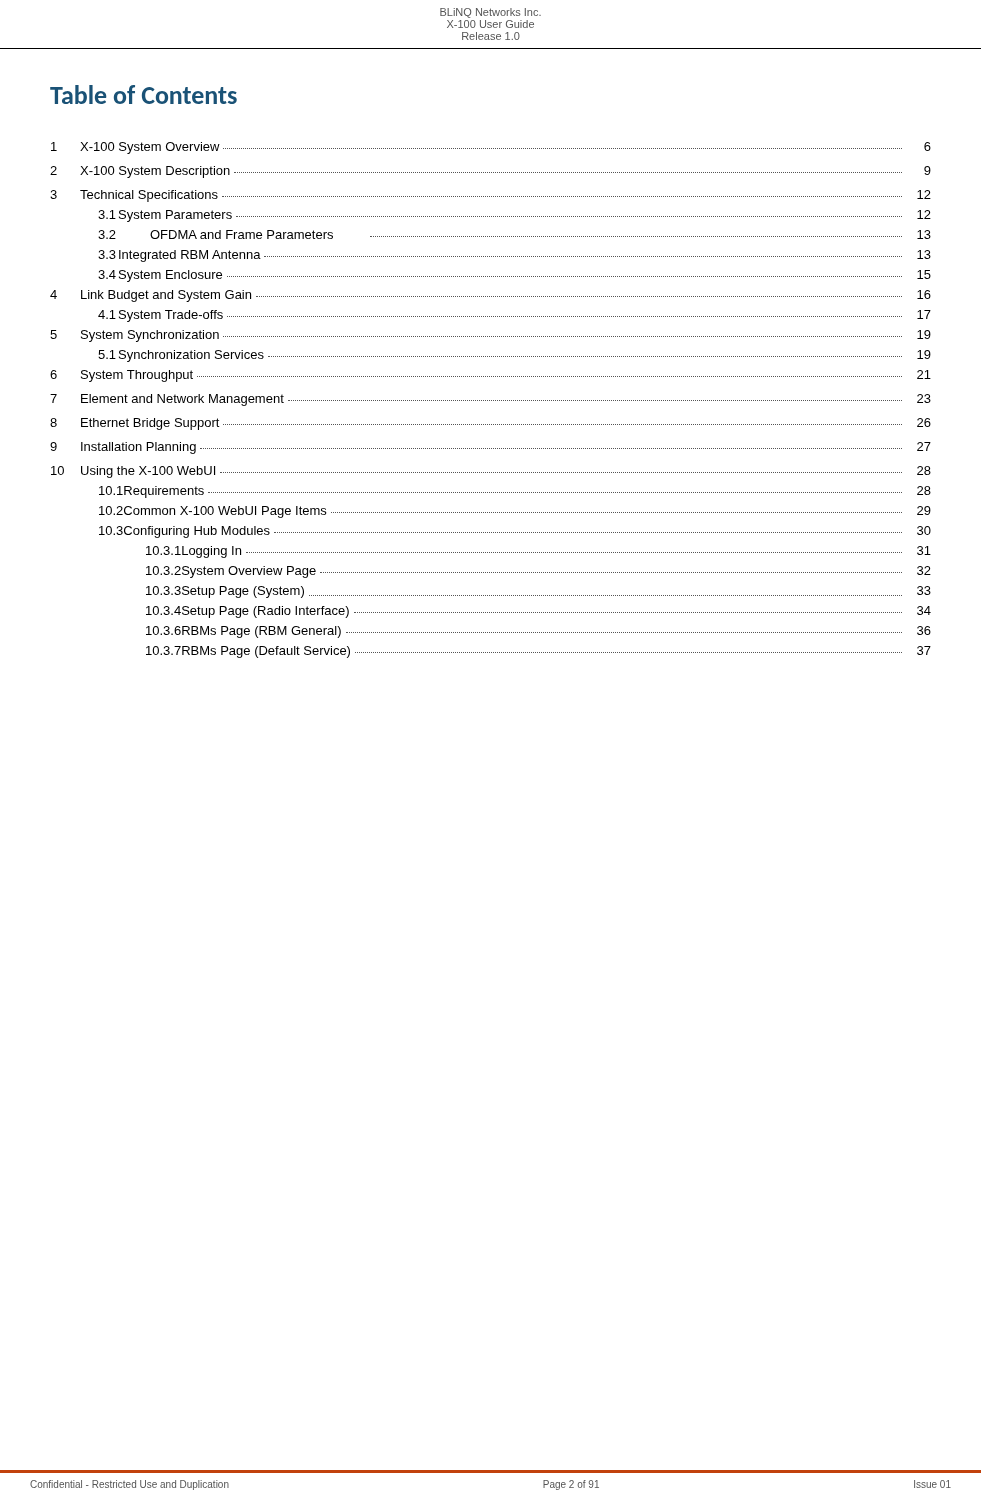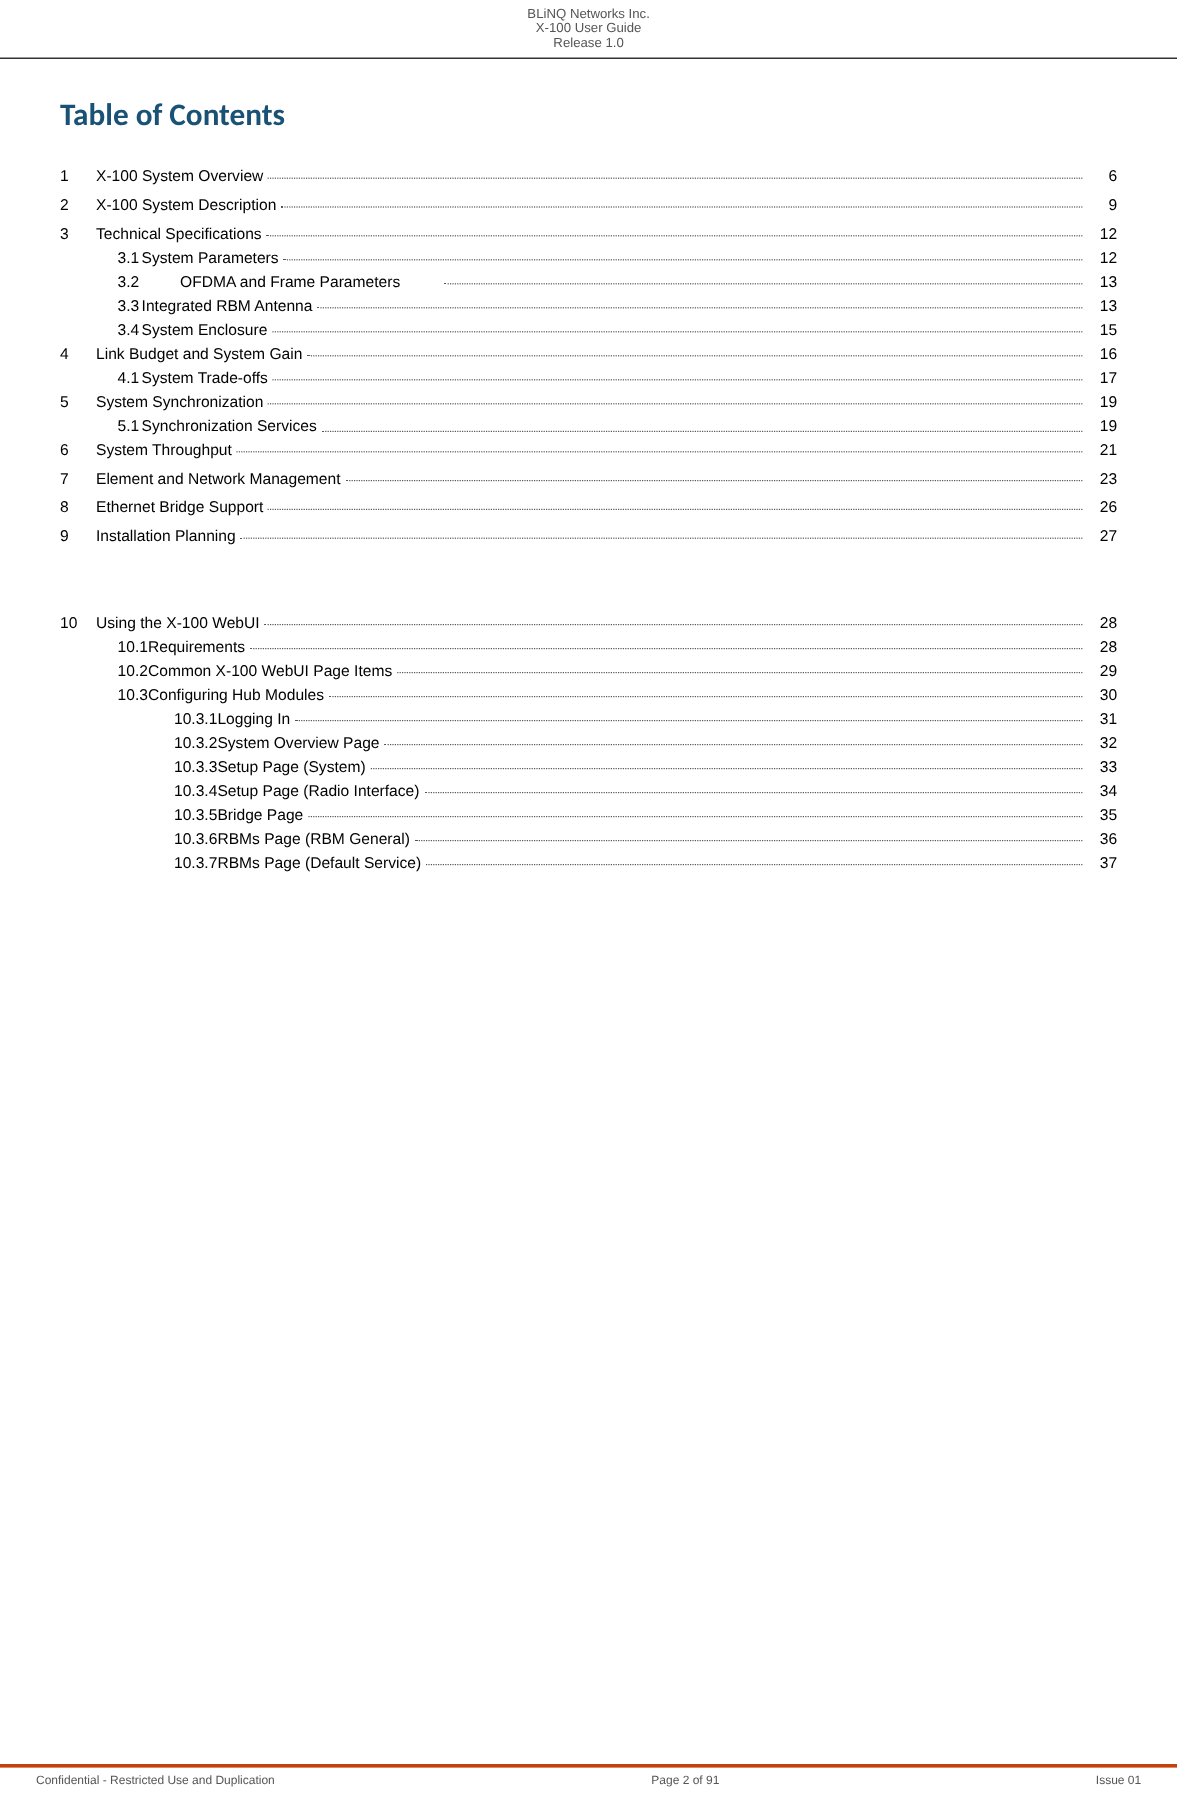"5.1" div.toc-text { align-items: flex-end -> none }
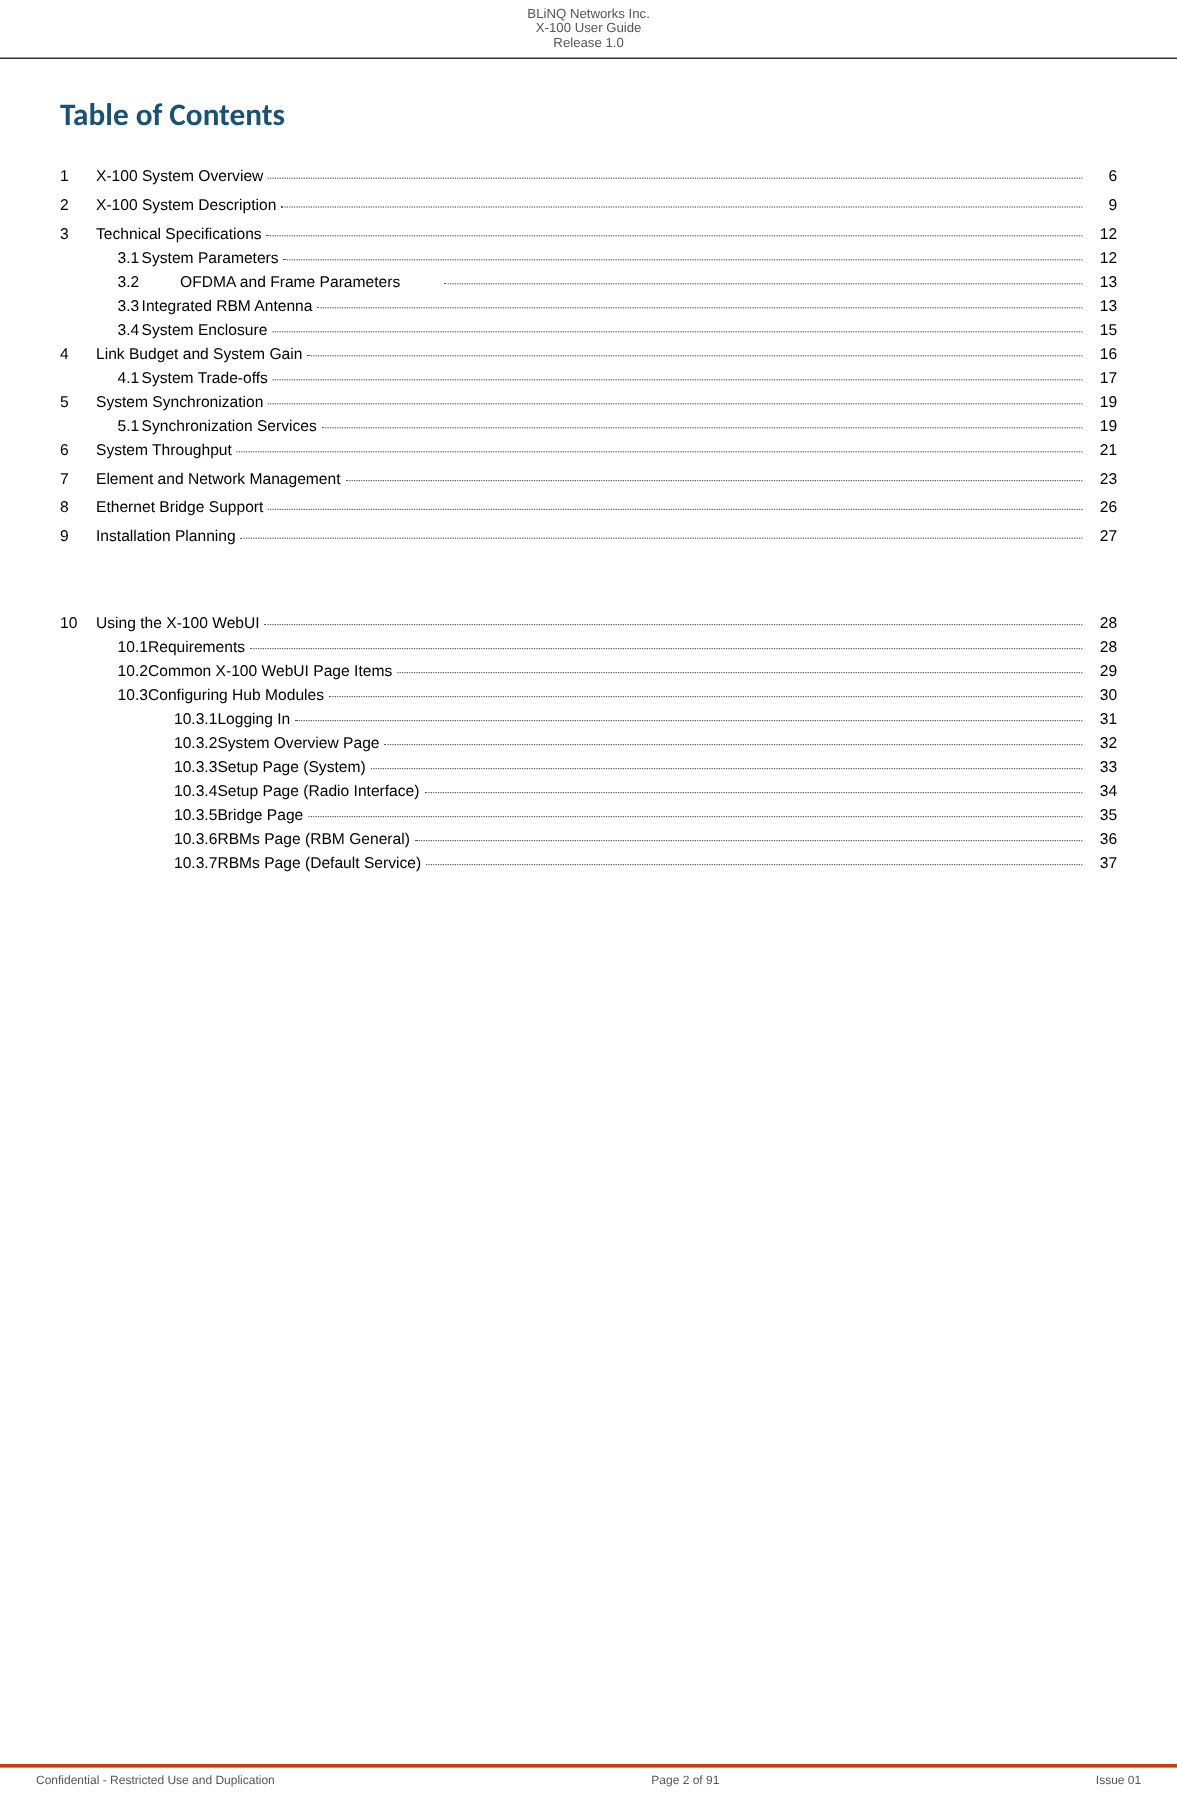"10" span.toc-num { margin-top: 48px -> none }
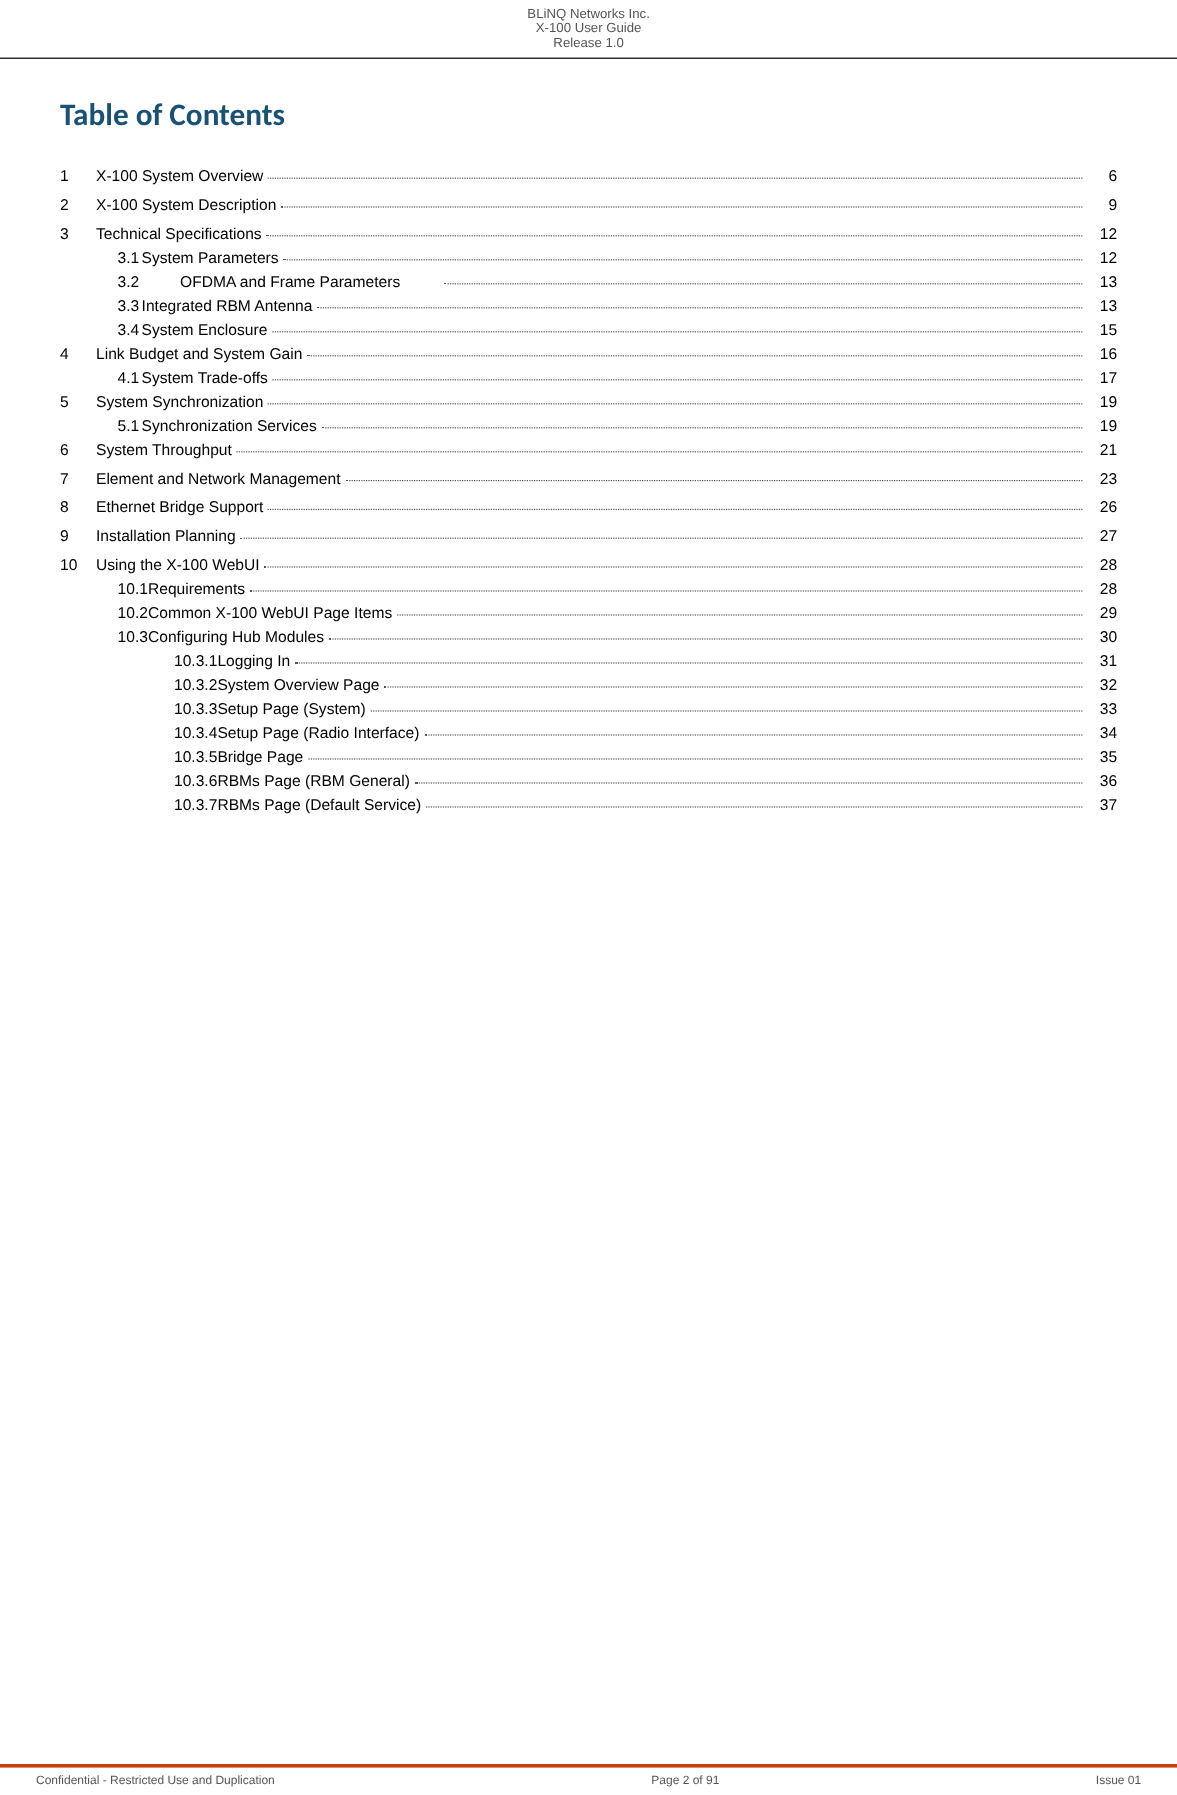"10.3.3" div.toc-text { align-items: none -> flex-end }
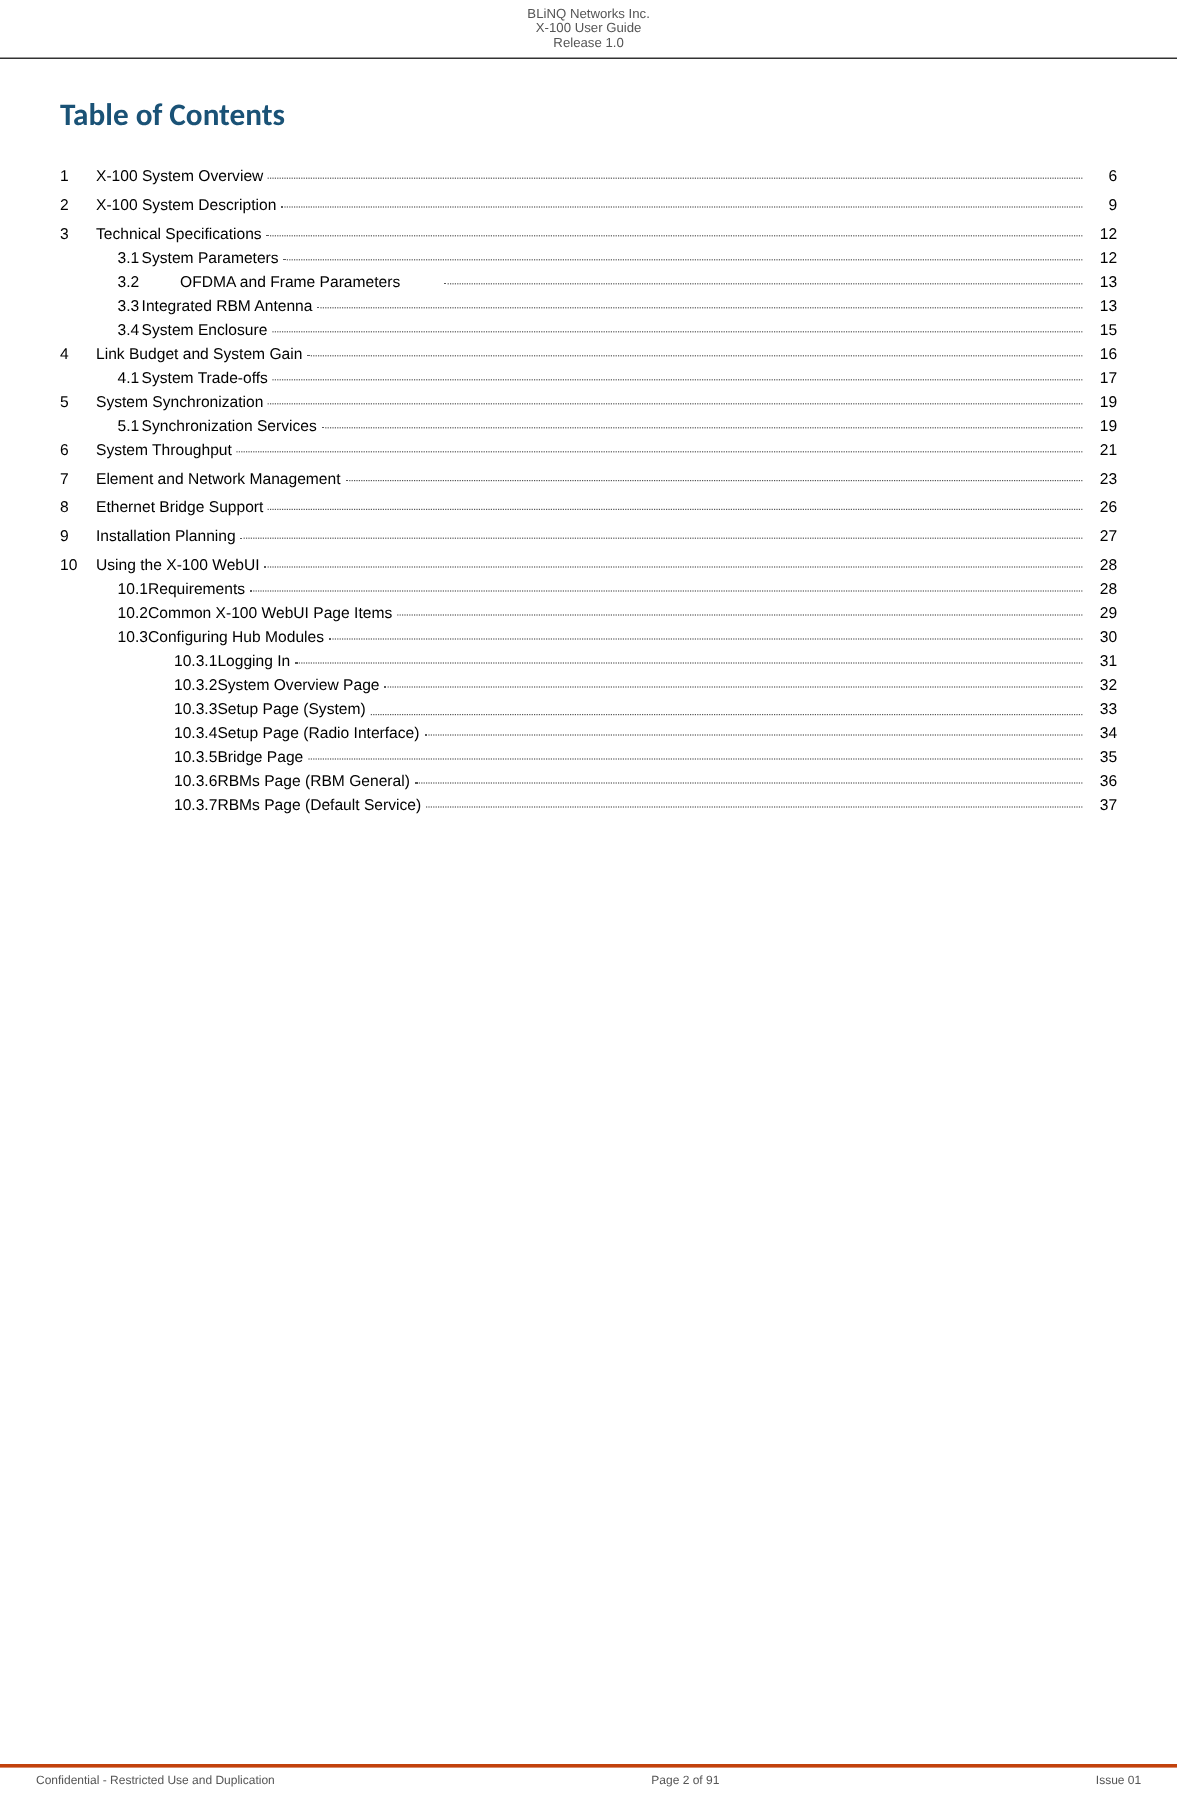"10.3.5" div.toc-entry { html: <div> <div> <span>10.3.5</span> <span>Bridge Page</span> <span></span> </div> <span>35</span> </div> -> none }
